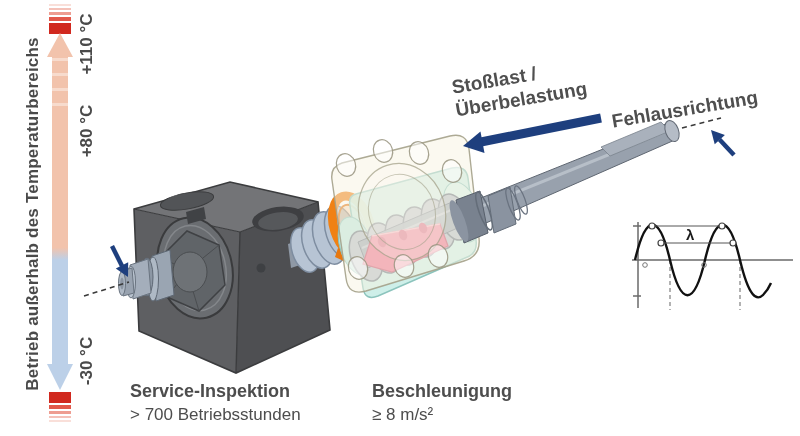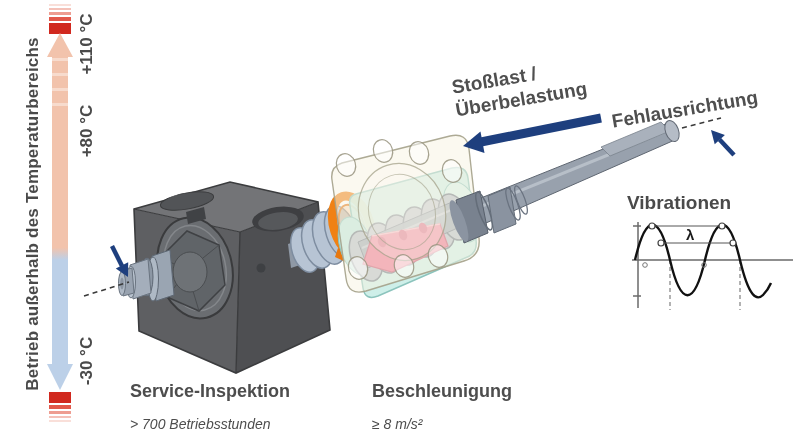"Vibrationen" div.vib-title { html: <div>Vibrationen</div> -> none }
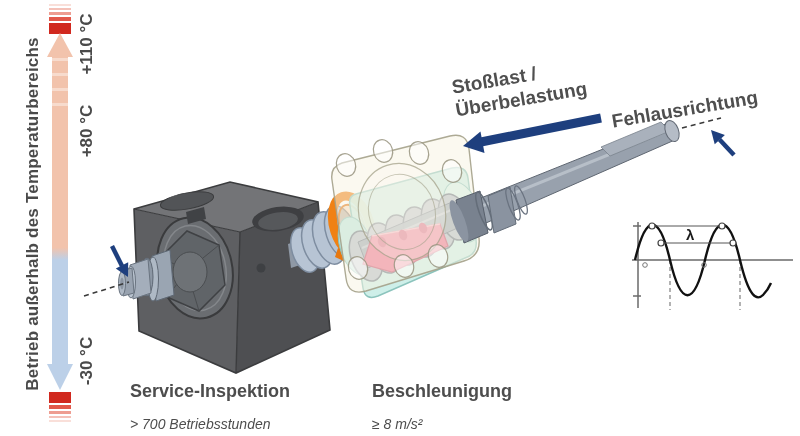"Service-Inspektion" .fitem .ft { margin-bottom: 14px -> 3px }
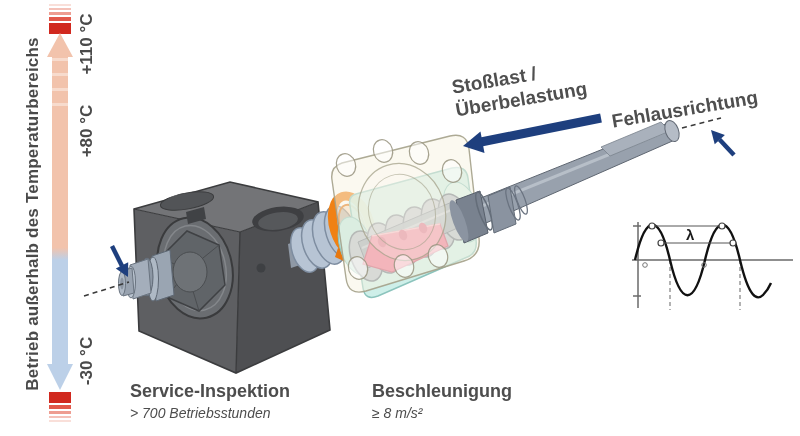"> 700 Betriebsstunden" .fitem .fv { font-size: 14px -> 17px; font-style: italic -> none }
